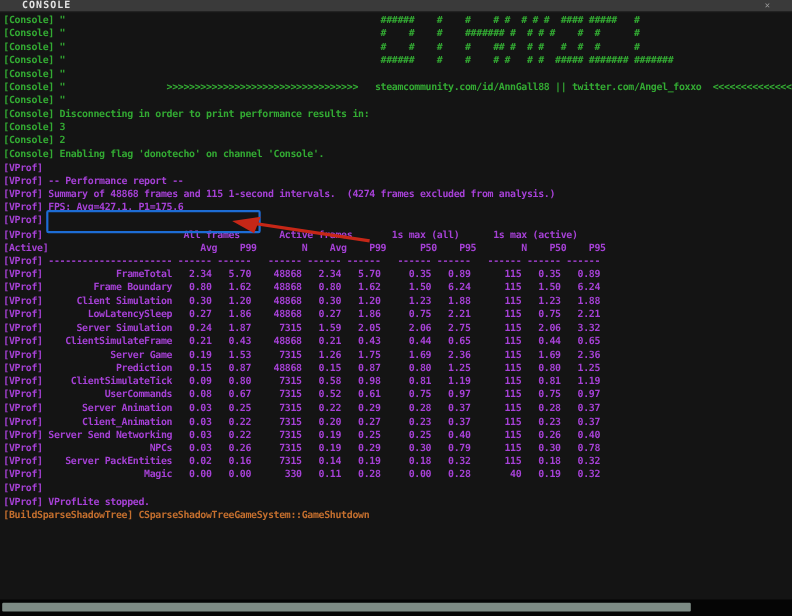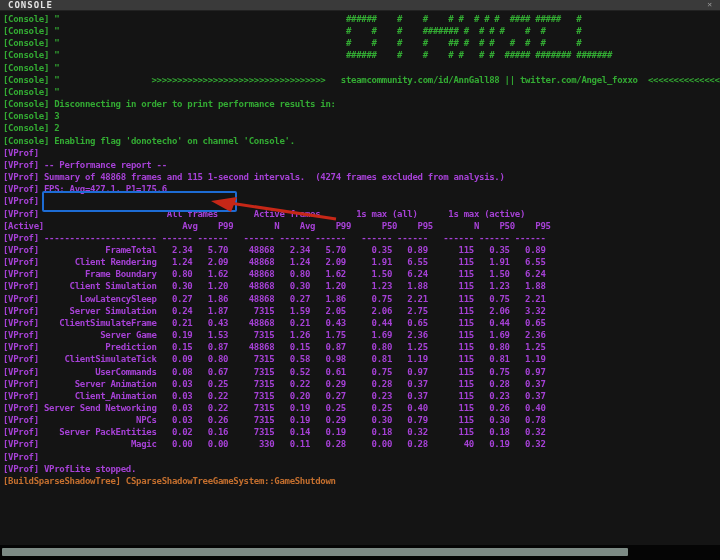"CONSOLE" .titlebar { padding: 0 8px -> 0 20px }
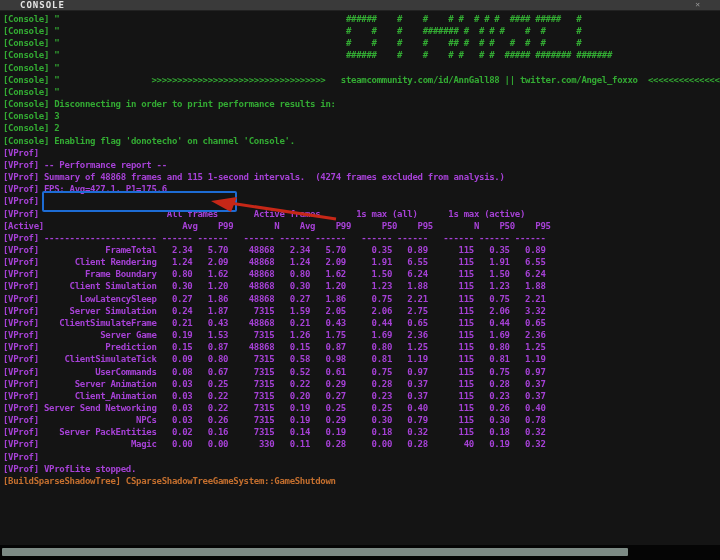"[VProf] Client Rendering 1.24 2.09" div.line { html: <div>[VProf] Client Rendering 1.24 2.09 48868 1.24 2.09 1.91 6.55 115 1.91 6.55</div> -> none }
